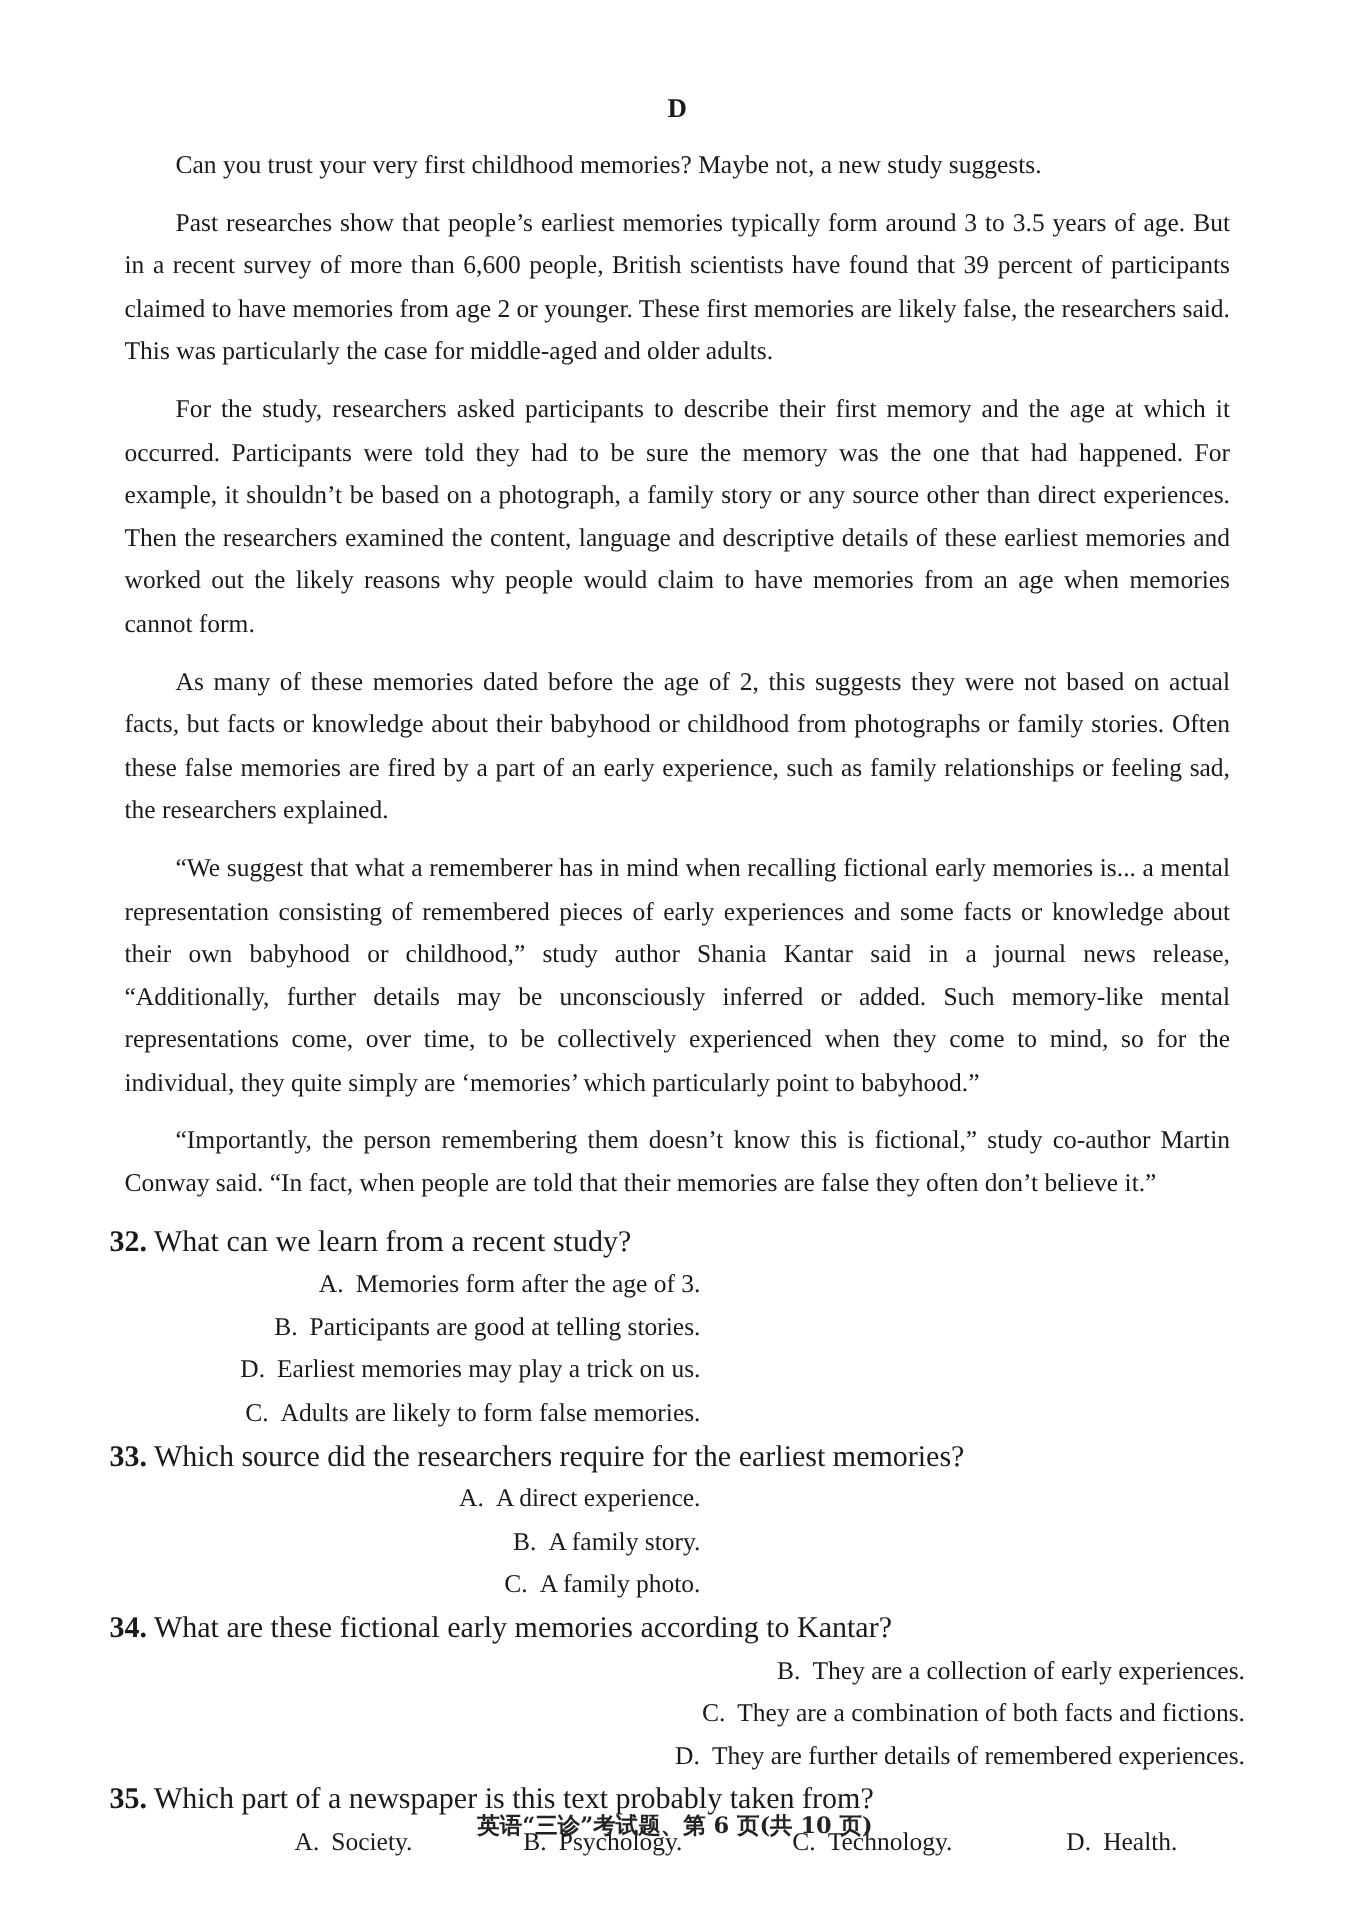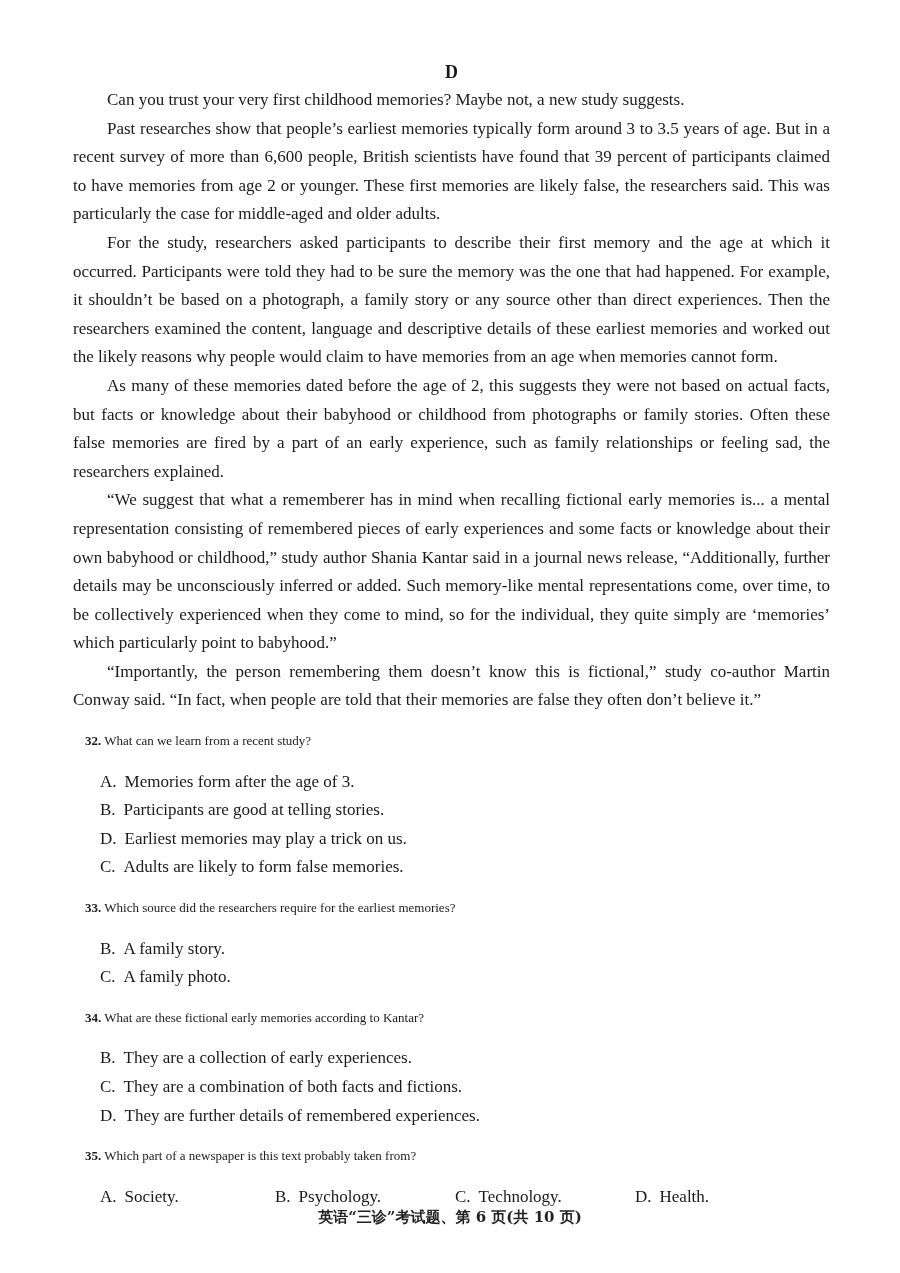"Can you trust your very" .para { margin: 0 -> 10px }
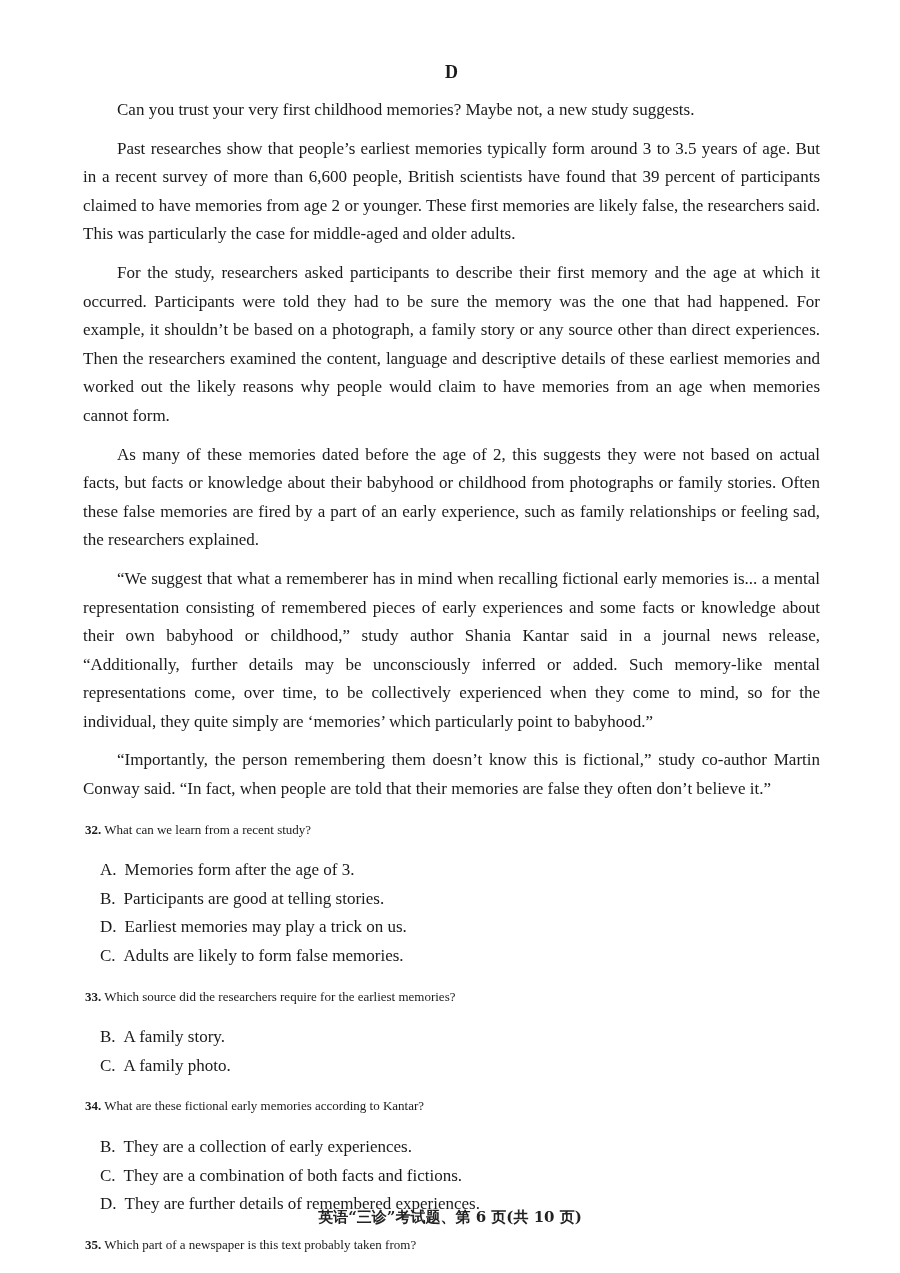"32. What can we learn" .q { font-size: 13px -> 20px; margin: 12px -> 0 }
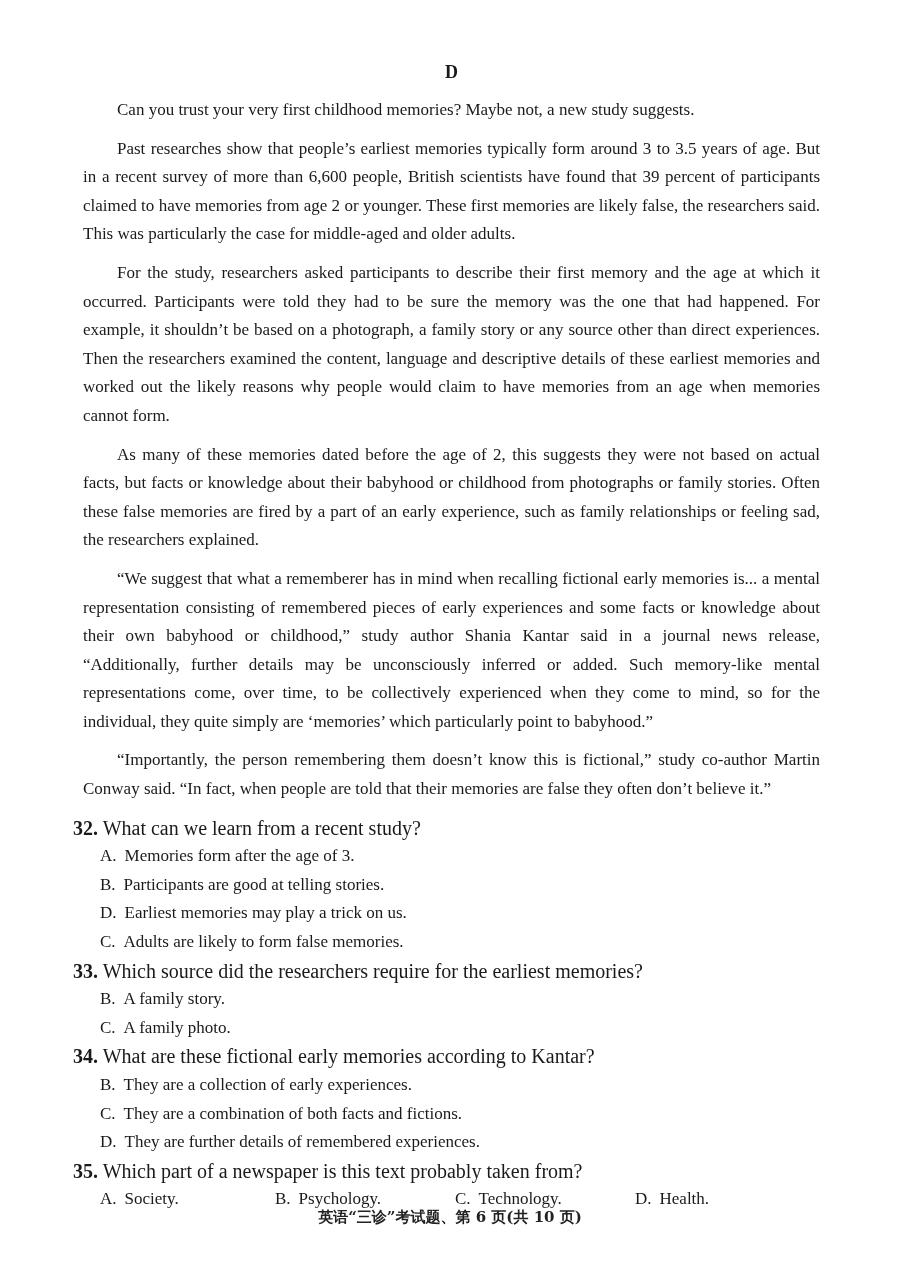"A. Memories form after the" .opts { text-align: none -> right }
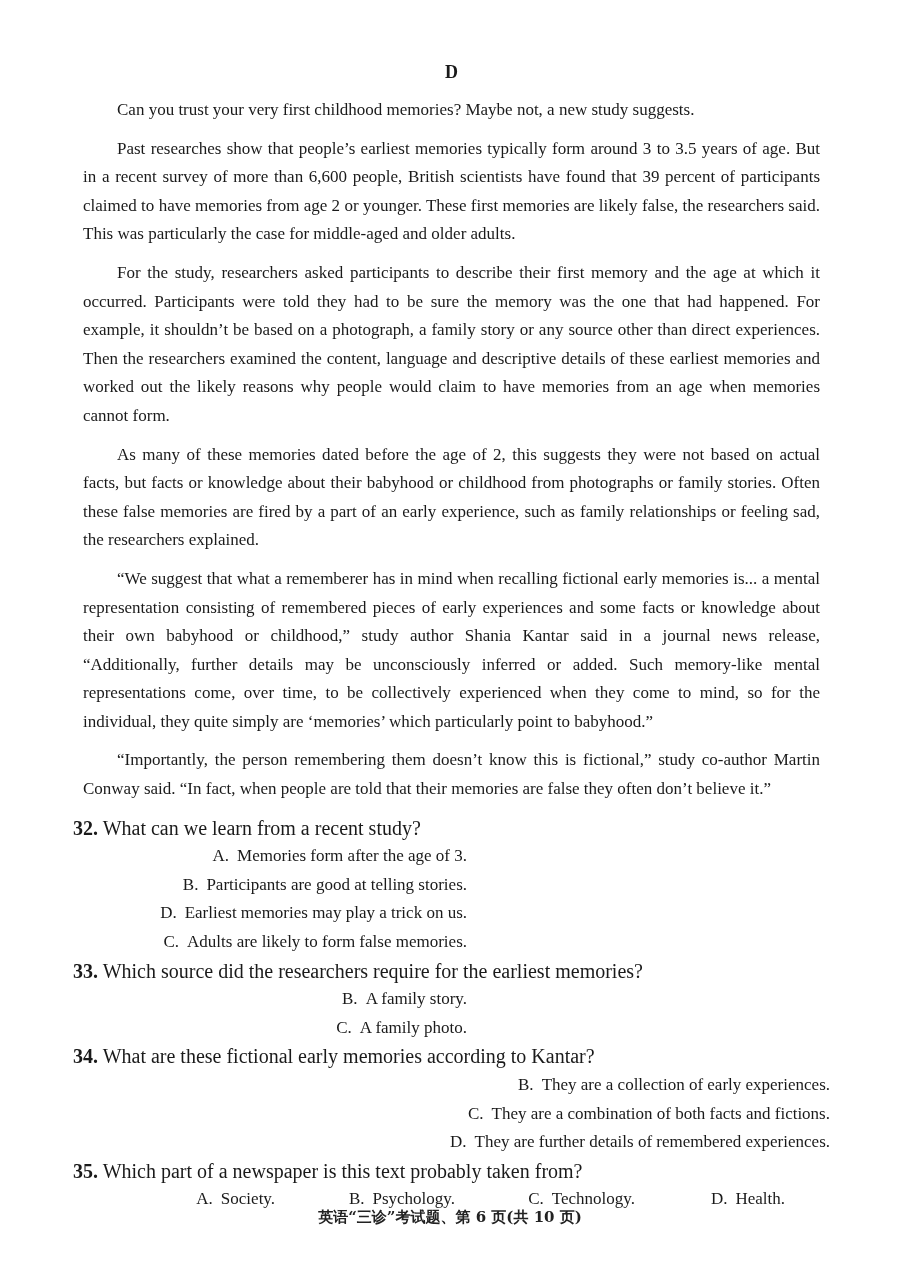"A. A direct experience." div.opt { html: none -> <div><span>A.</span><span>A direct experience.</span></div> }
